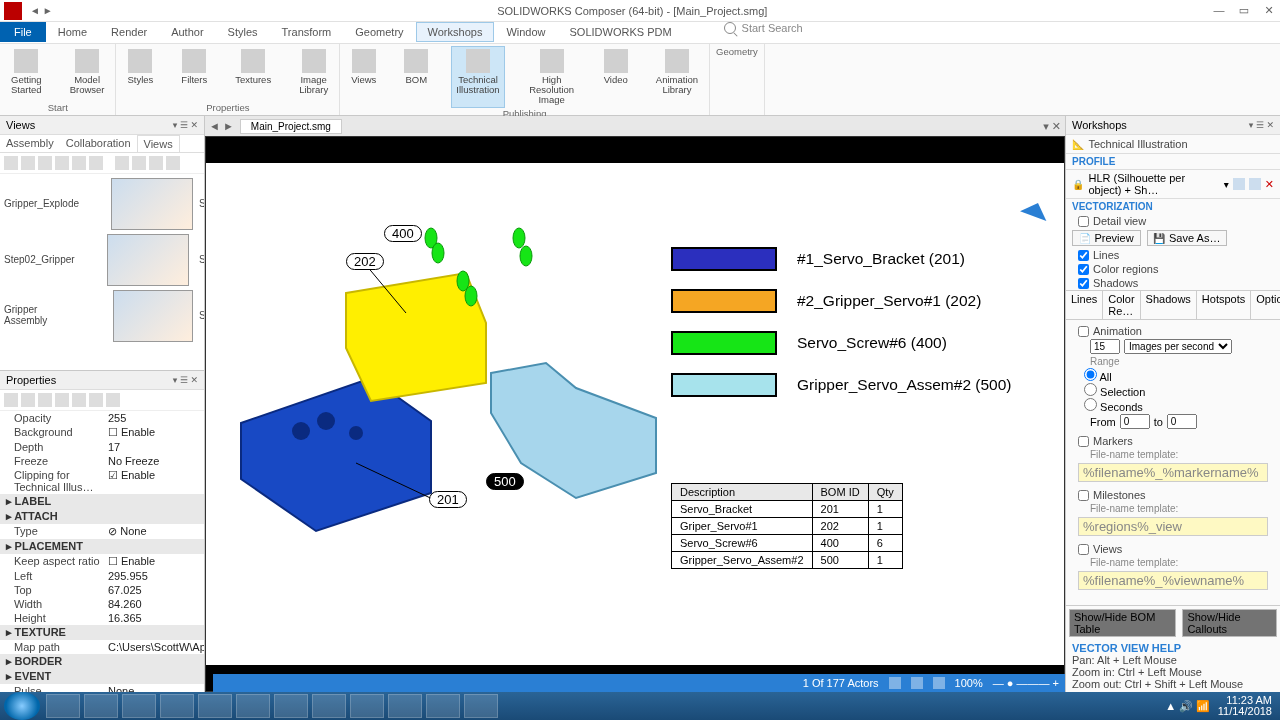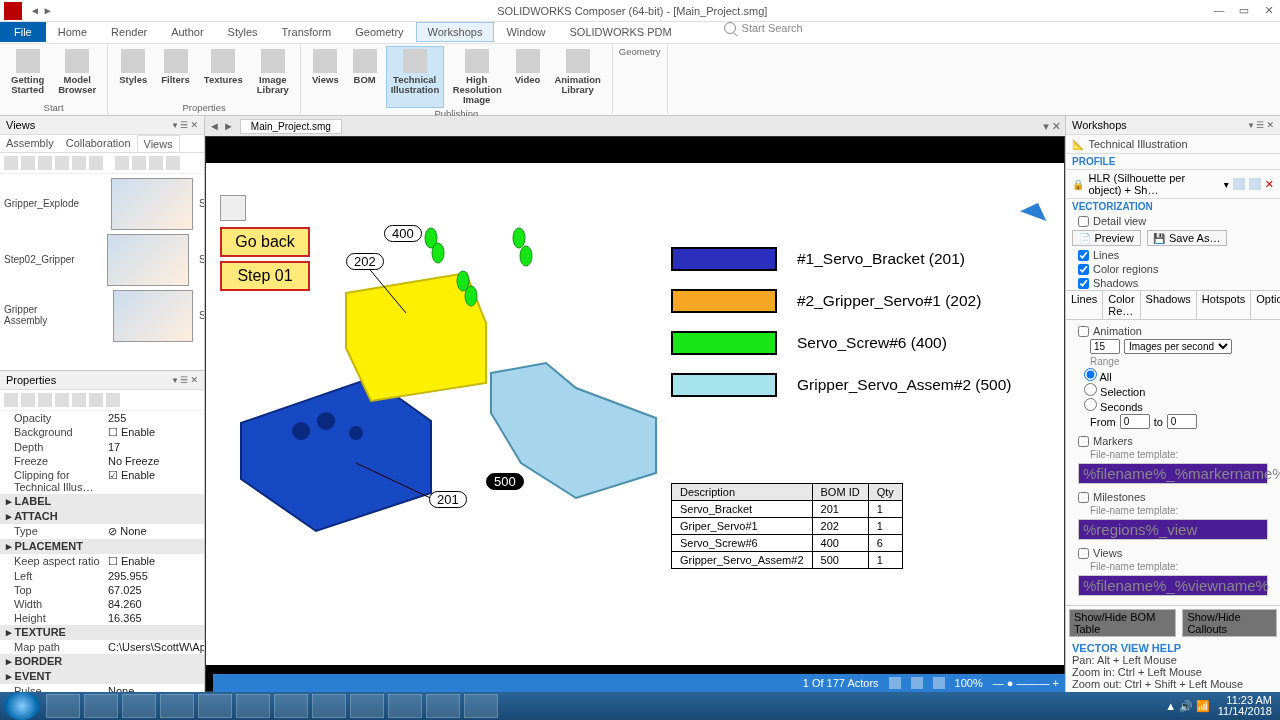"Getting" .rib-group .items { font-weight: bold -> none; gap: 4px -> 18px }
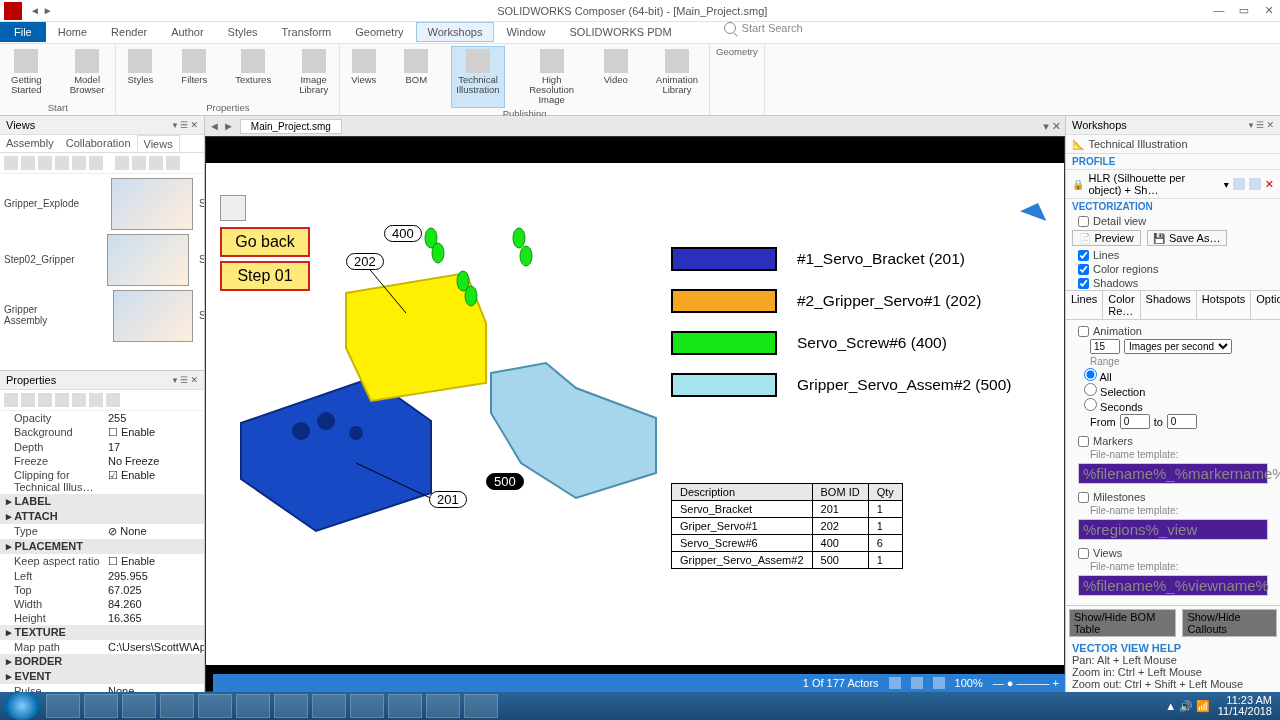"Go back" div.navbox { html: <div> <div></div> <div>Go back</div> <div>Step 01</div> </div> -> none }
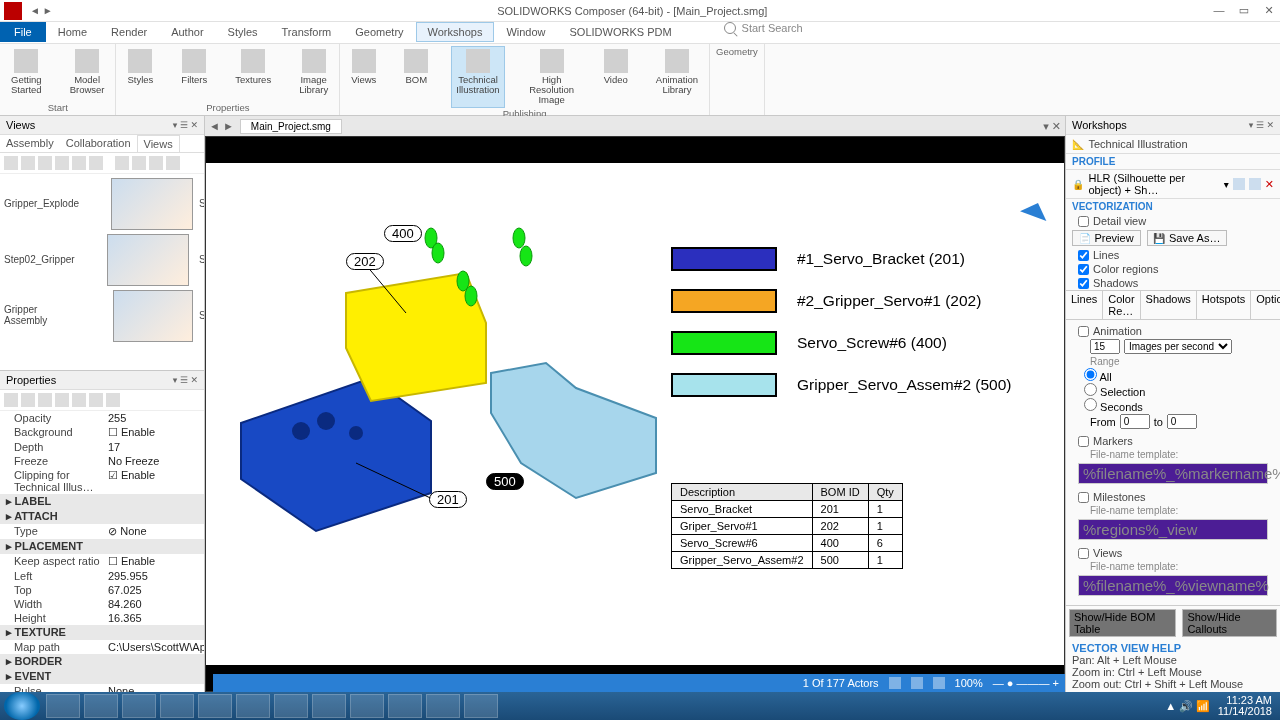"%filename%_%markername%" .right .template-box { background: #4c1d95 -> #fef9c3; font-size: 15px -> 13px }
